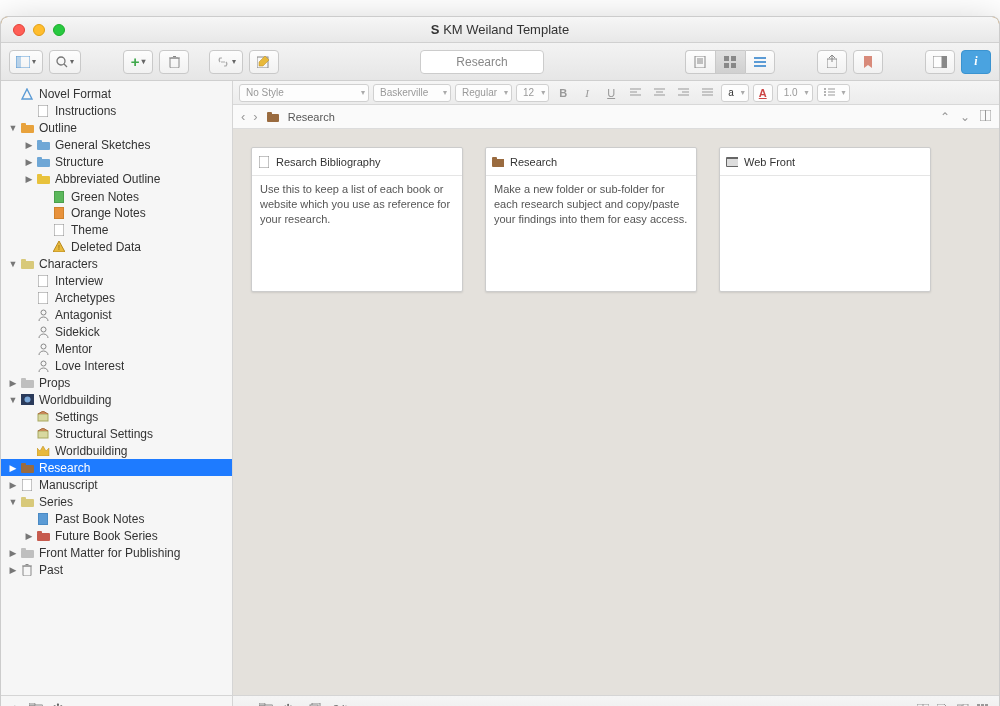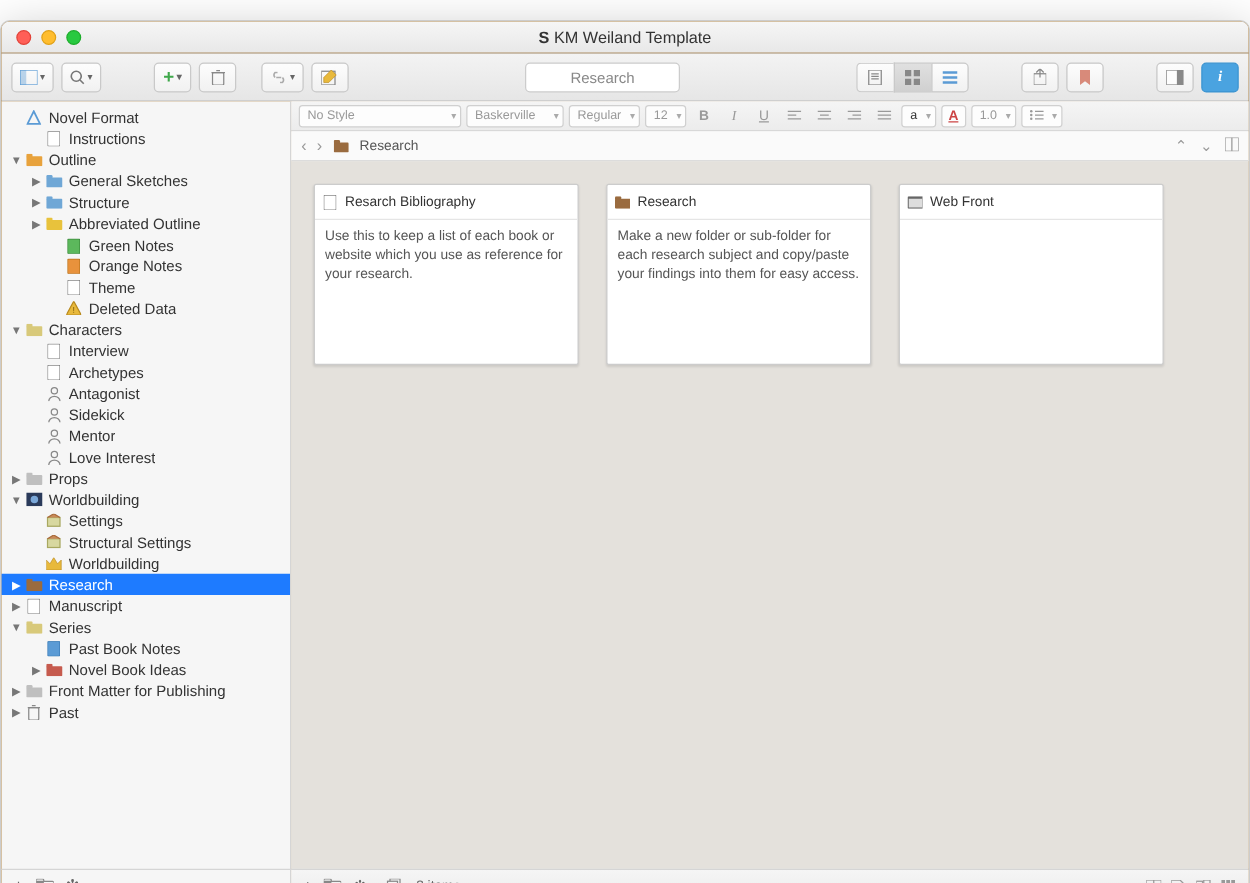"Novel Book Ideas" span.lbl { text: Novel Book Ideas -> Future Book Series }
